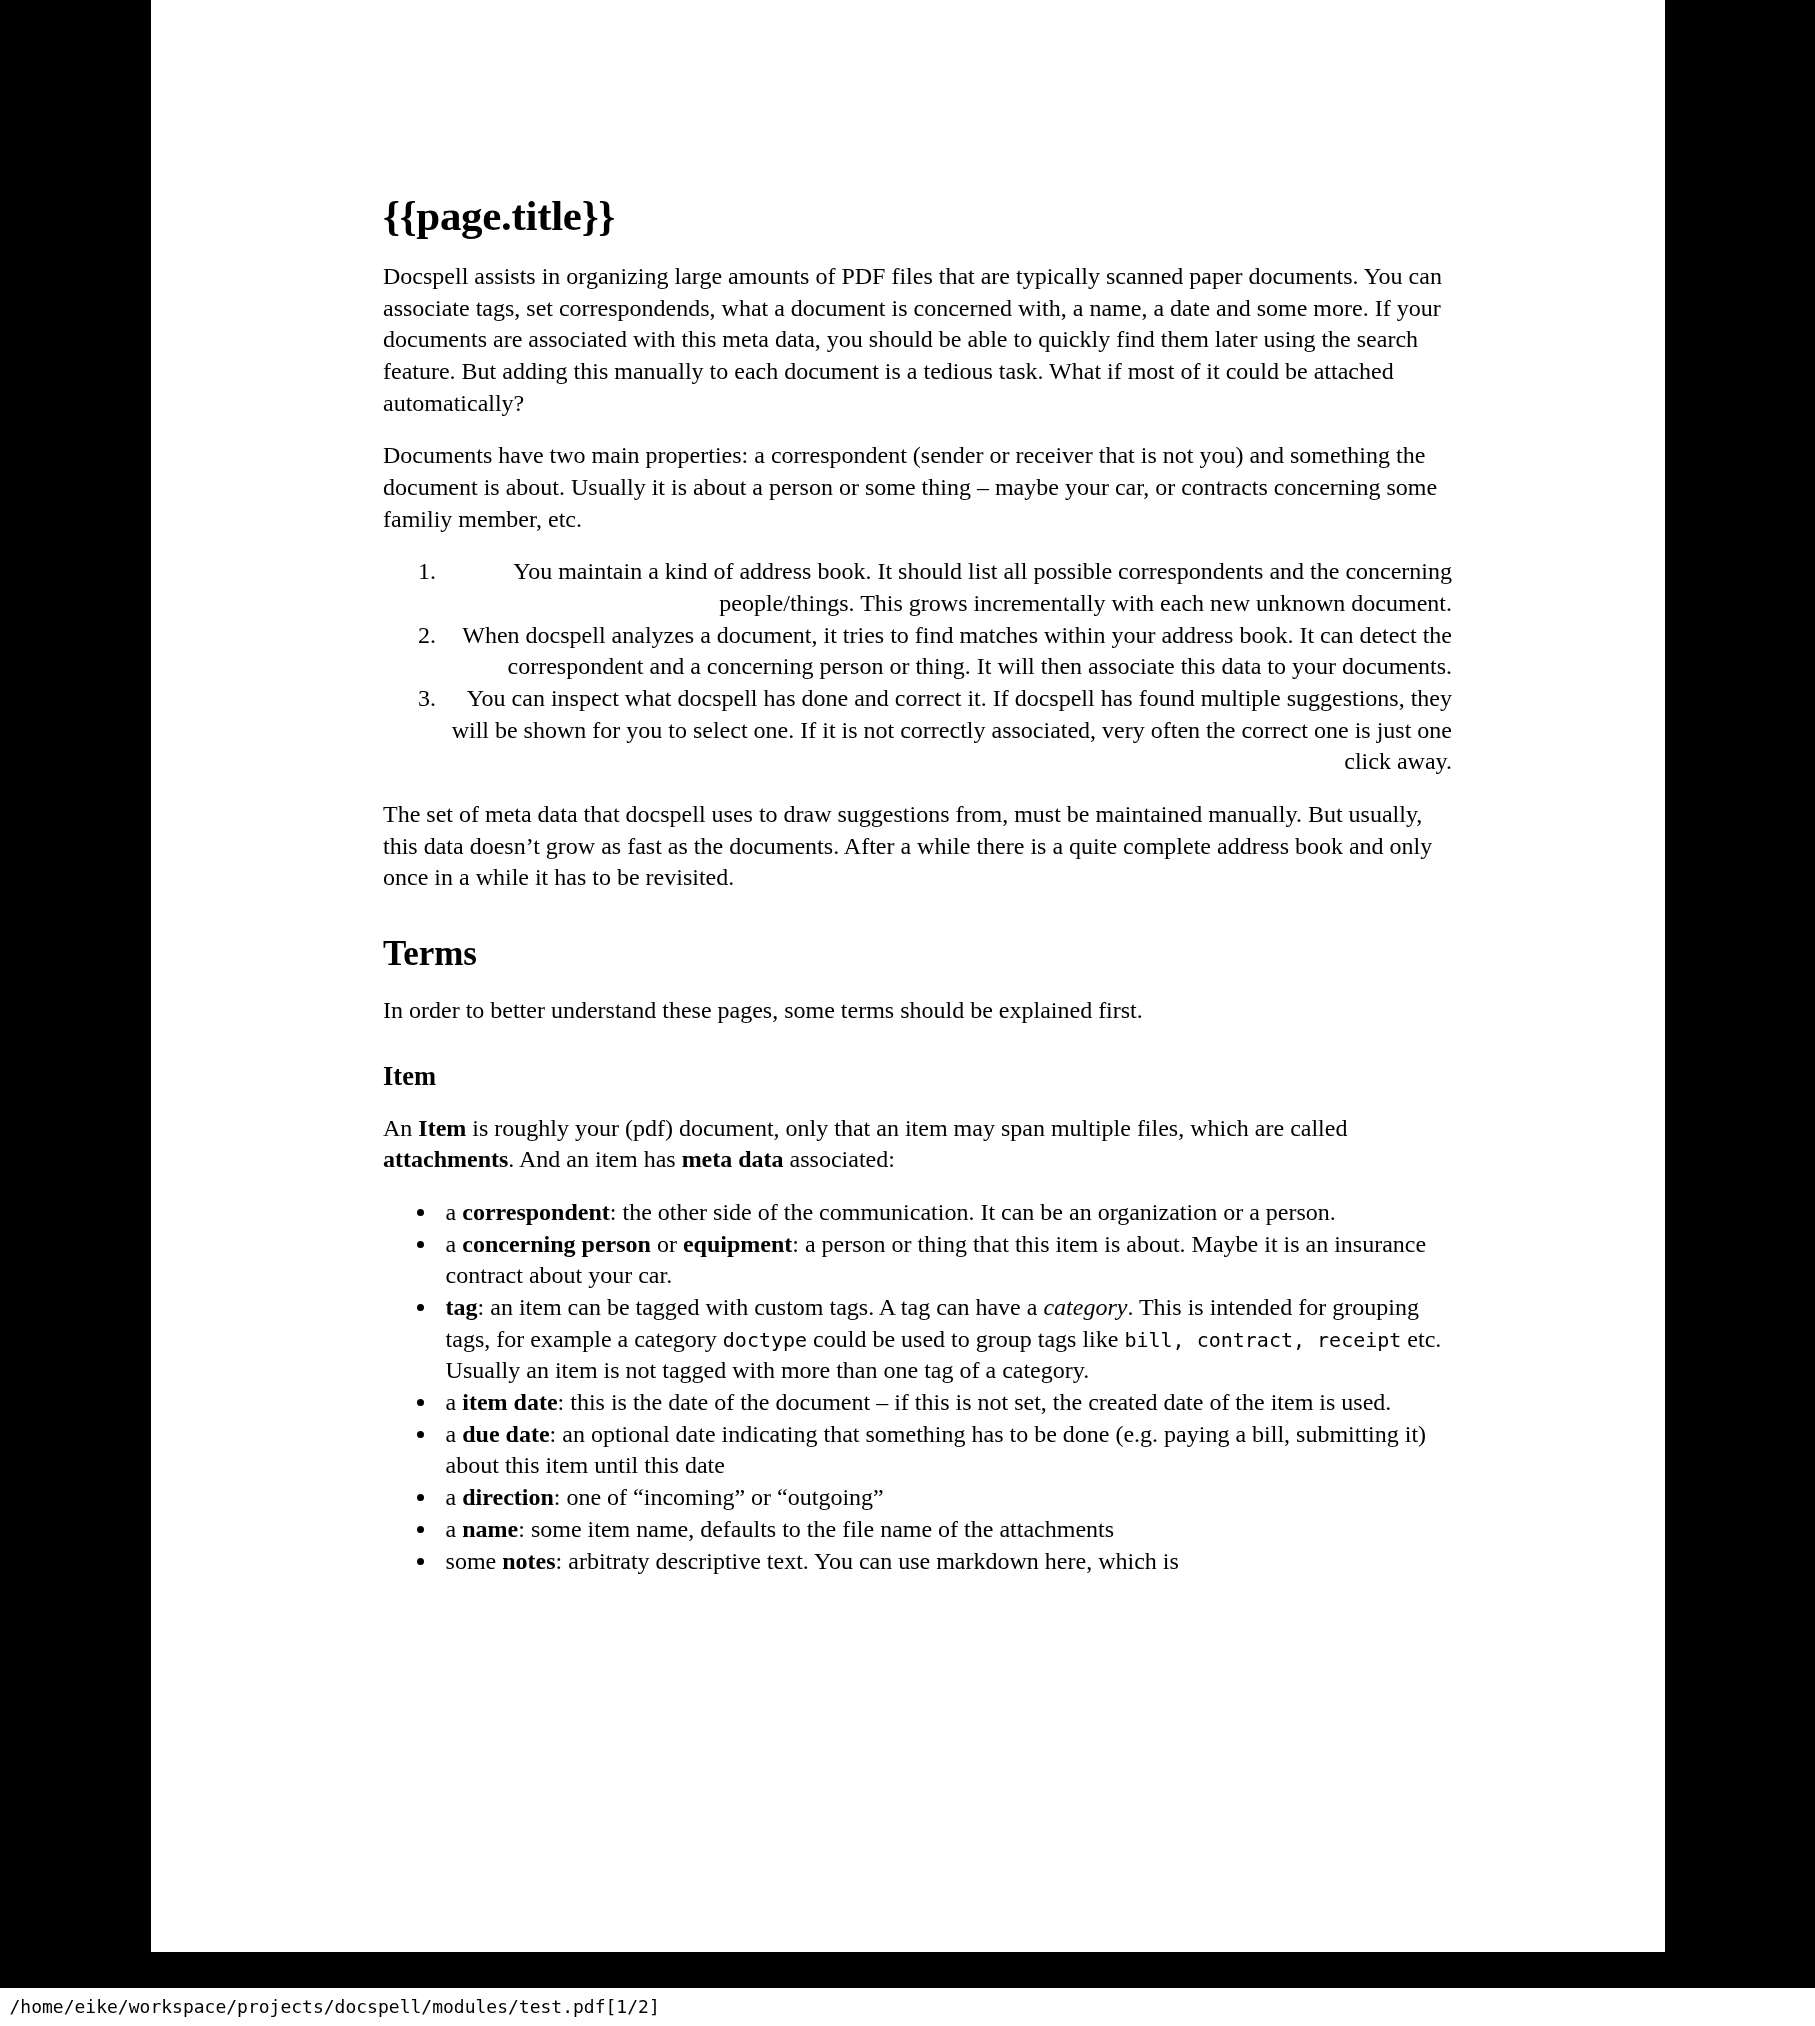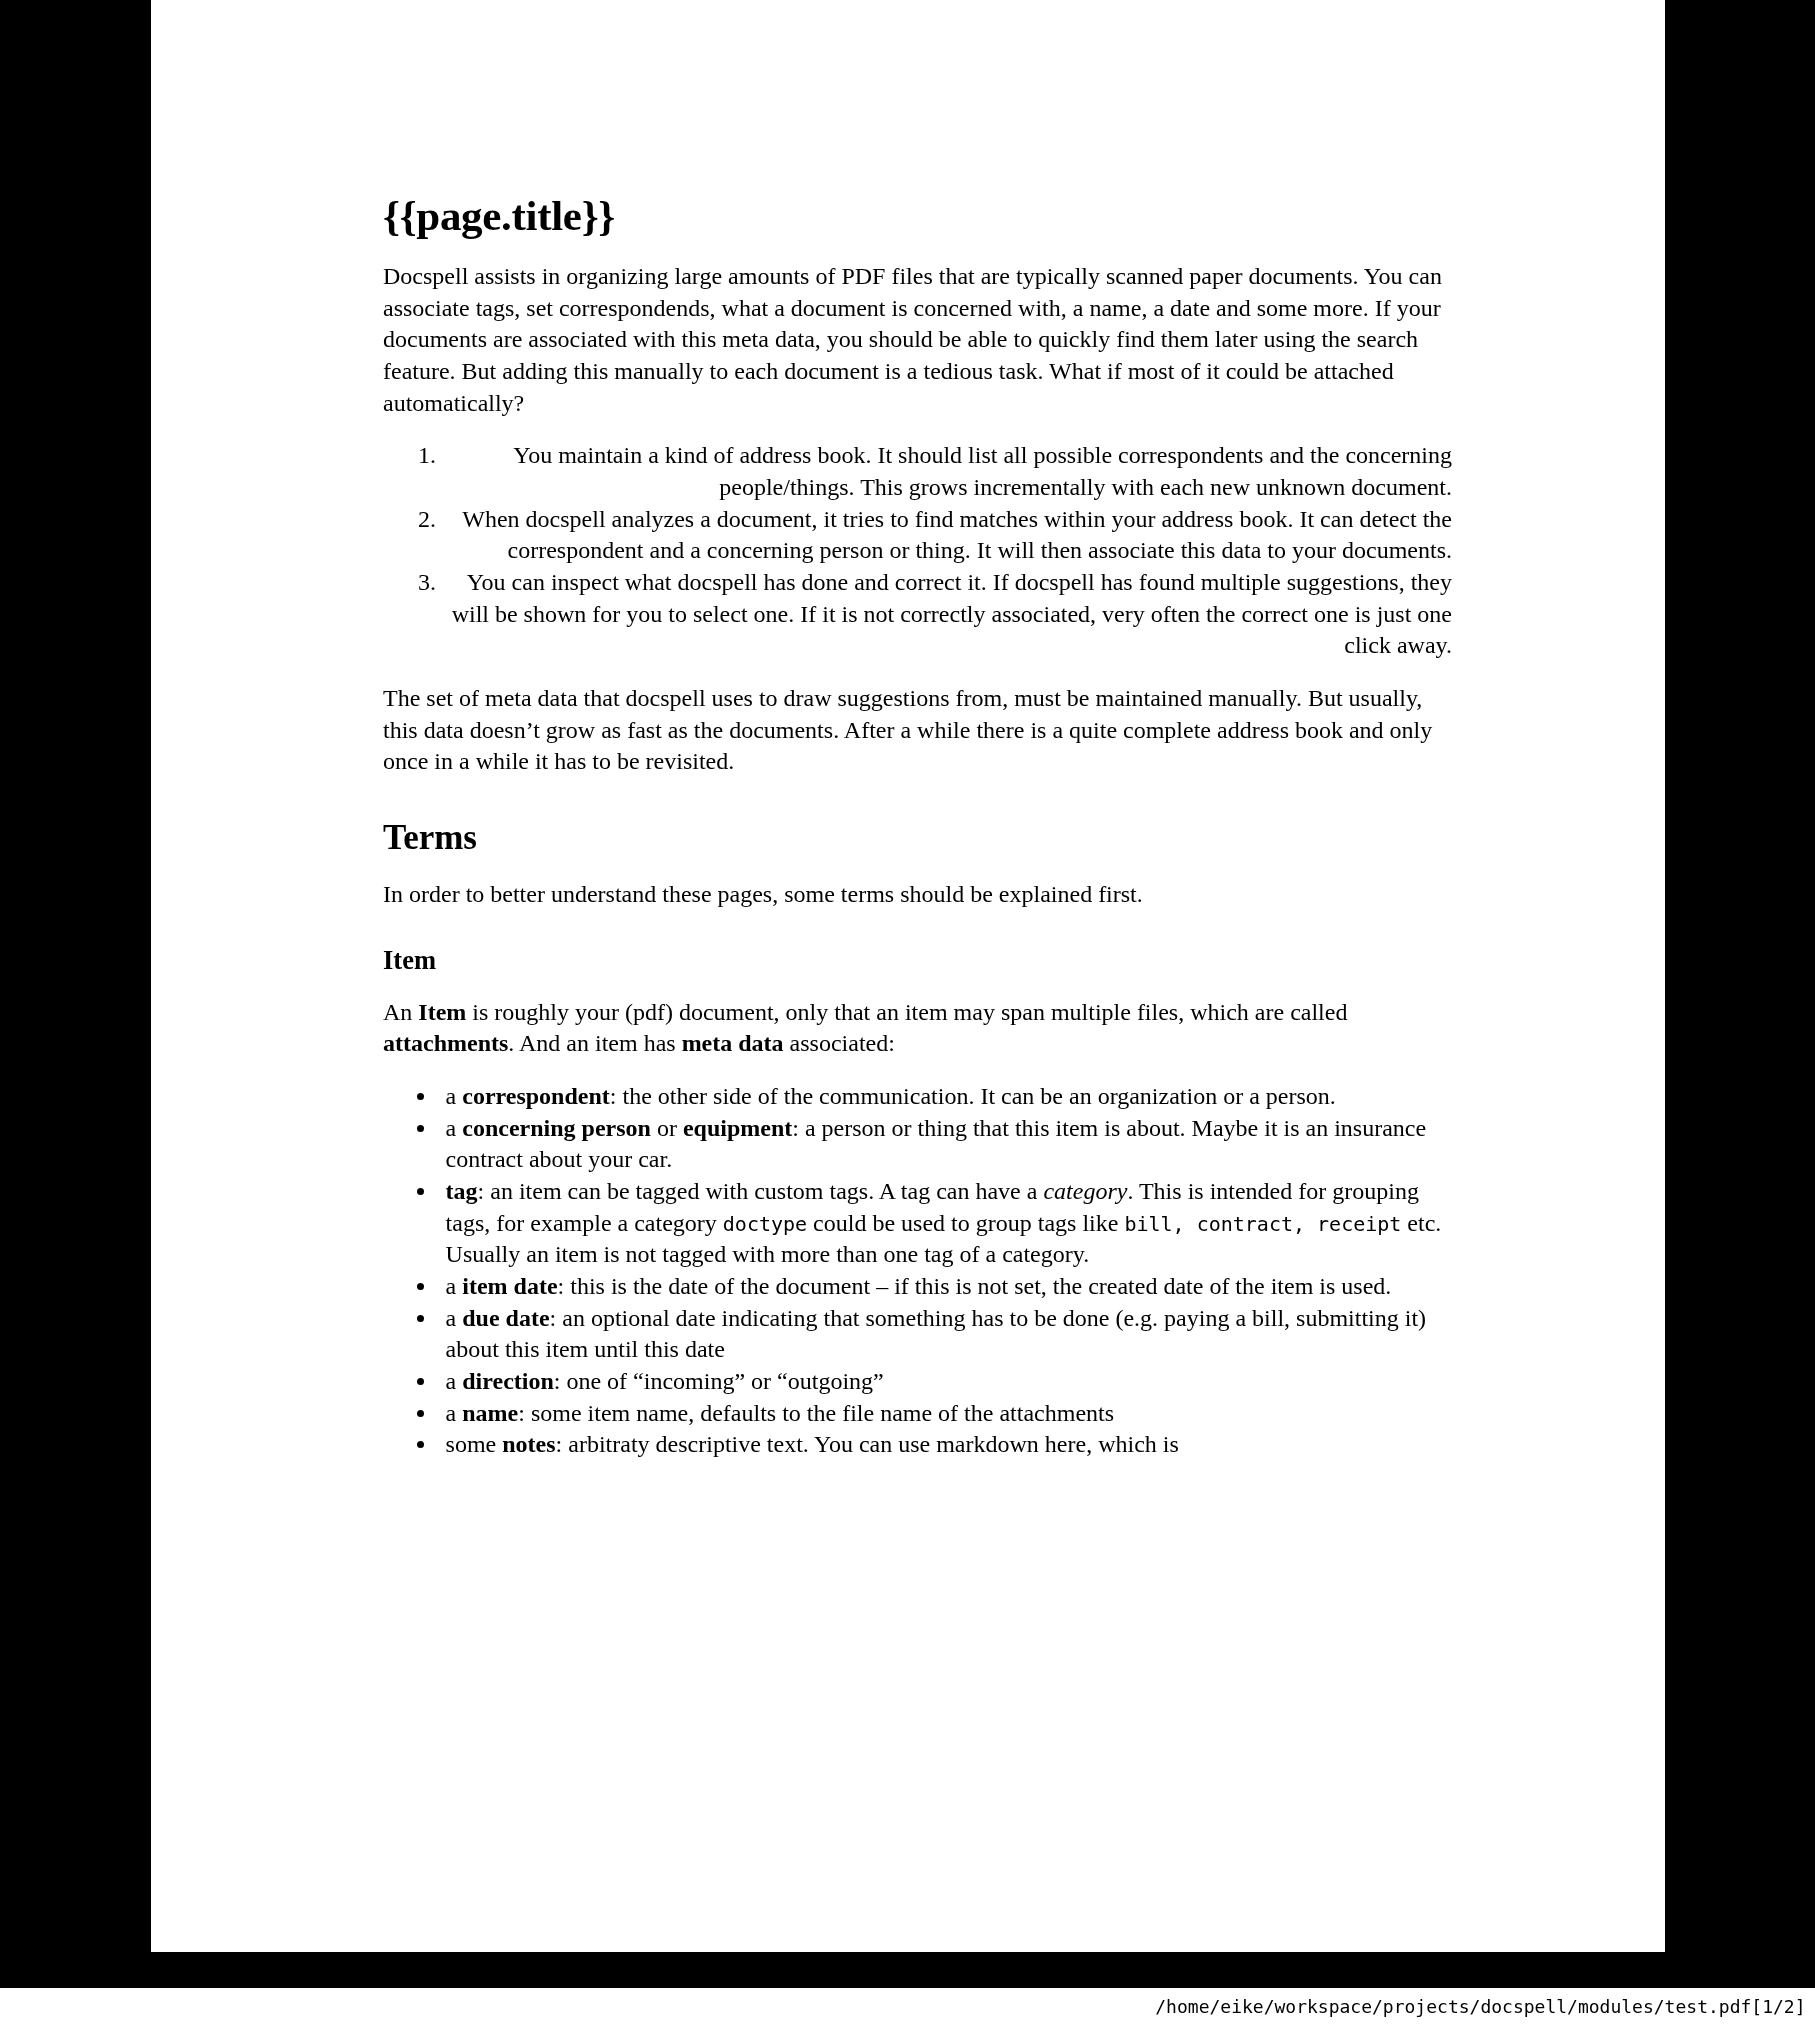"Documents have two main properties:" p.para { html: none -> <p>Documents have two main properties: a correspondent (sender or receiver that is not you) and something the document is about. Usually it is about a person or some thing – maybe your car, or contracts concerning some familiy member, etc.</p> }
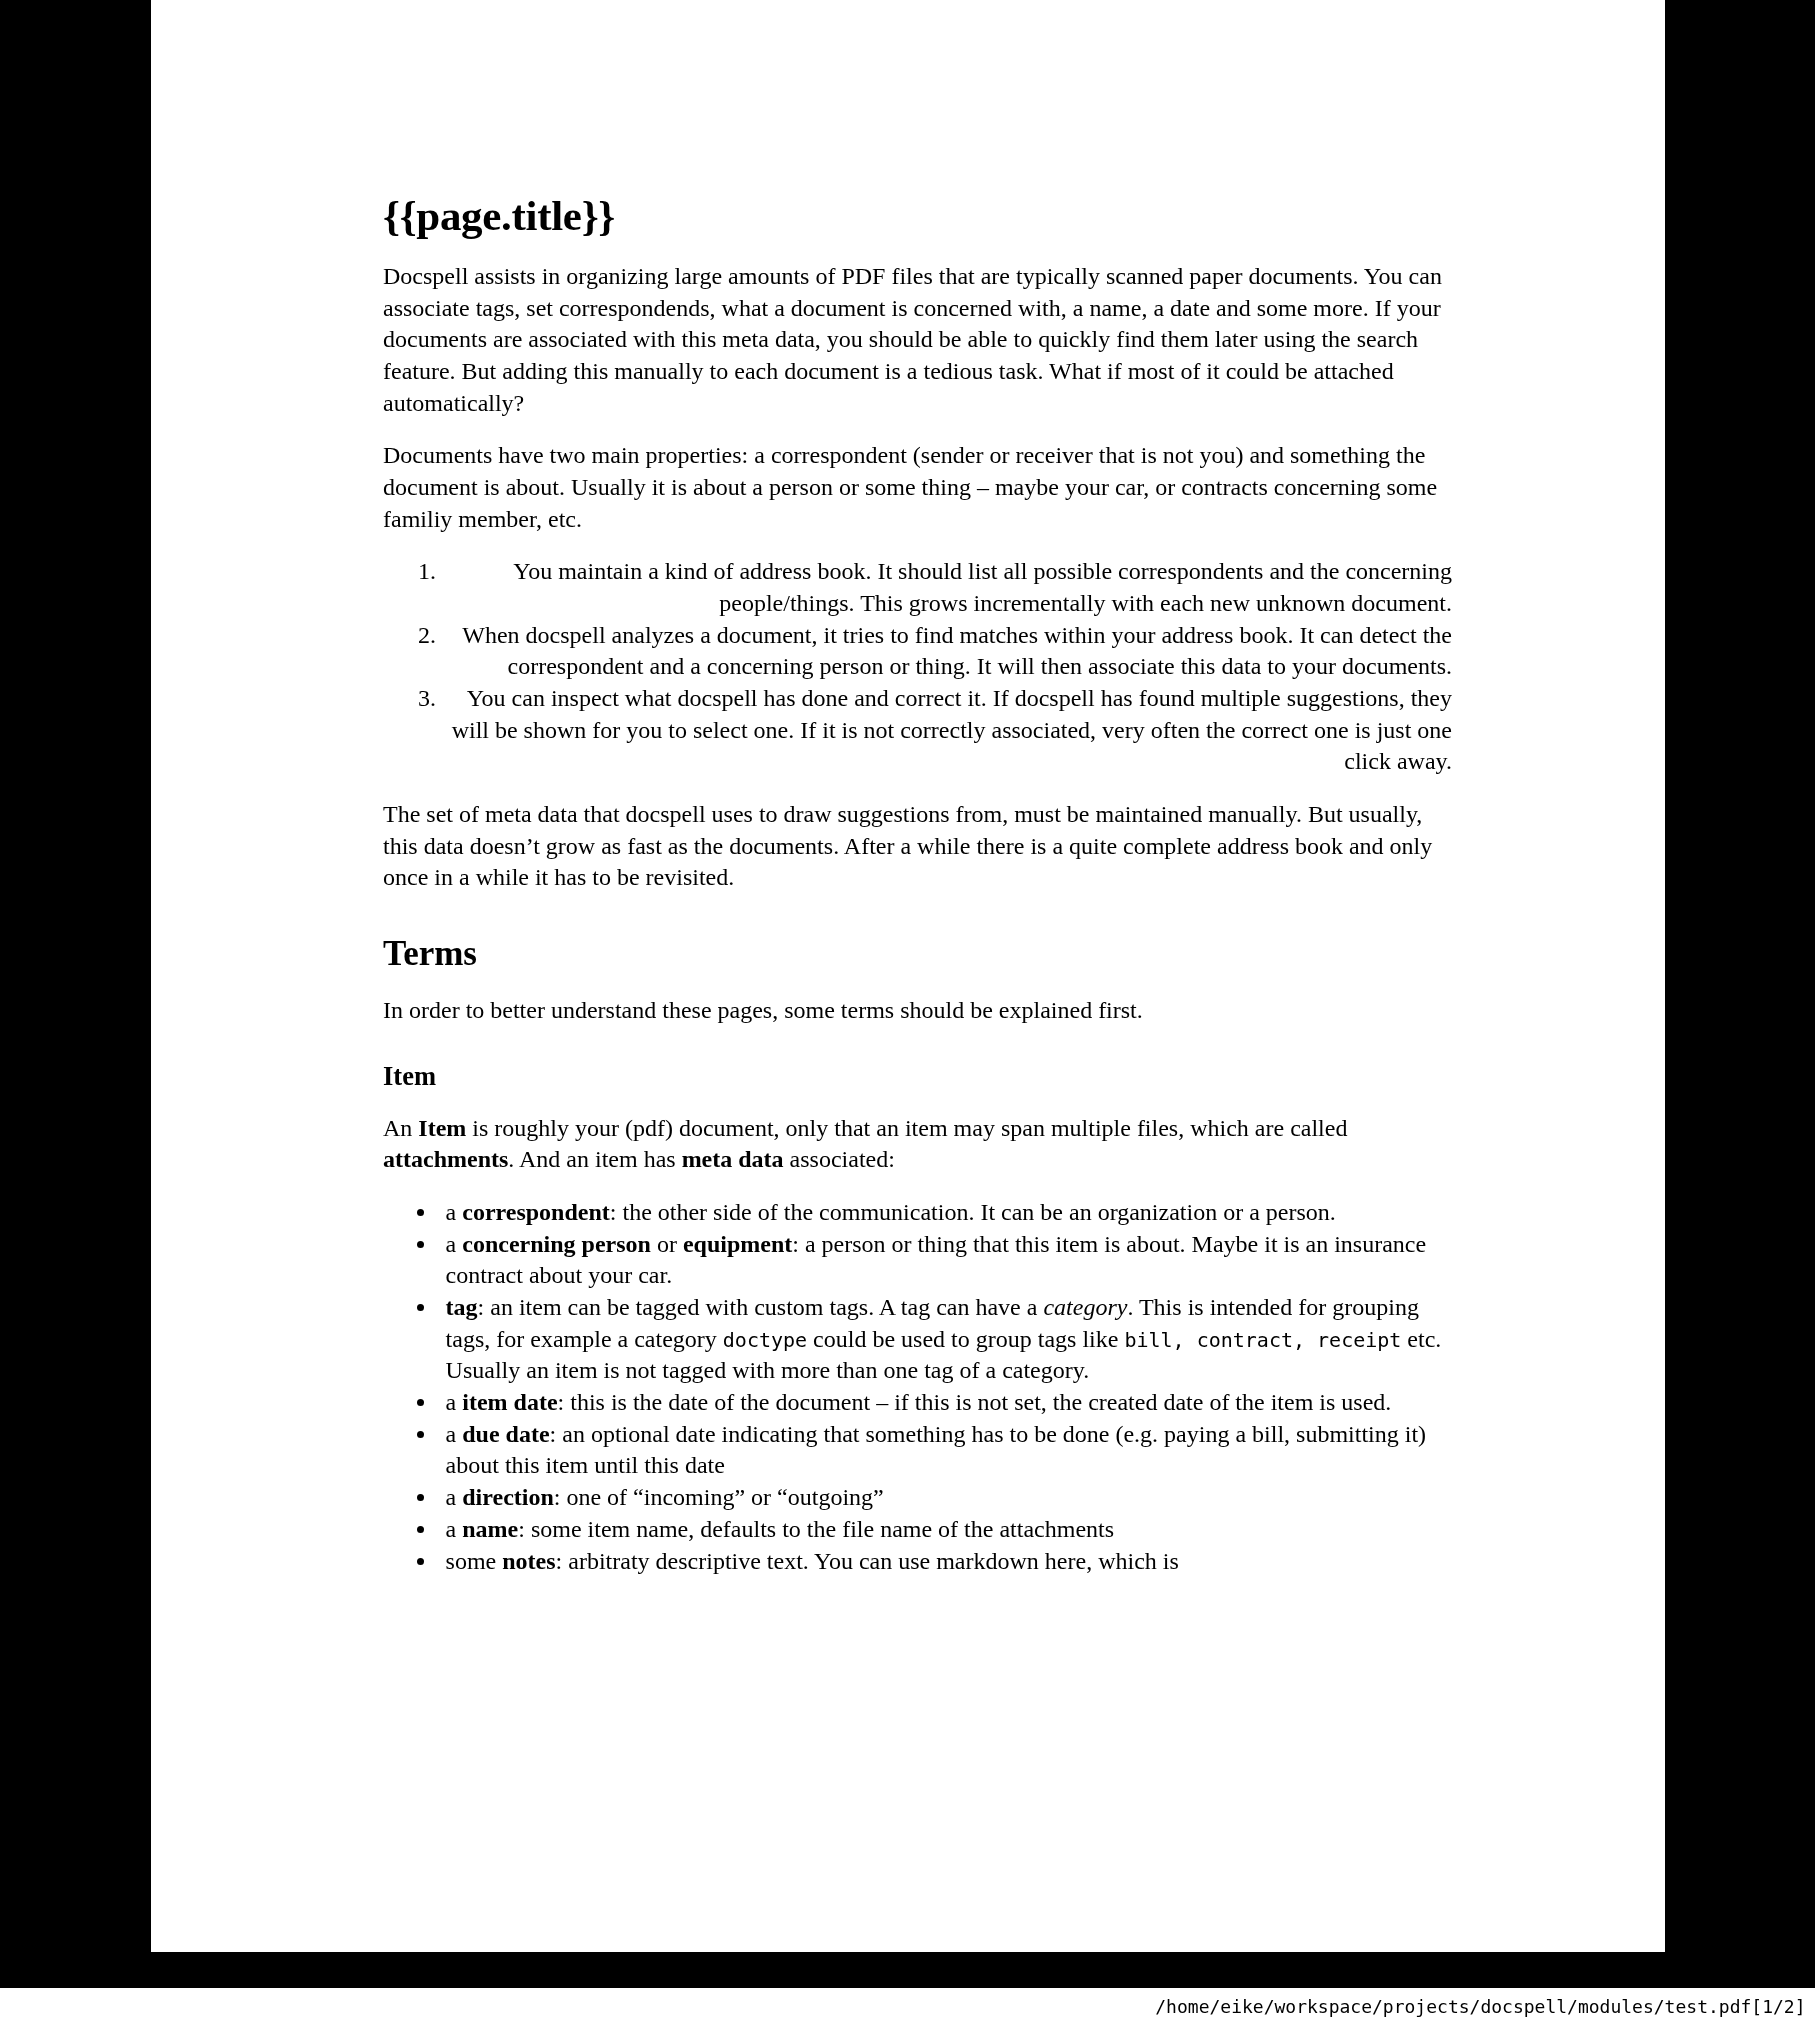"/home/eike/workspace/projects/docspell/m" #status-bar { justify-content: flex-end -> flex-start }
